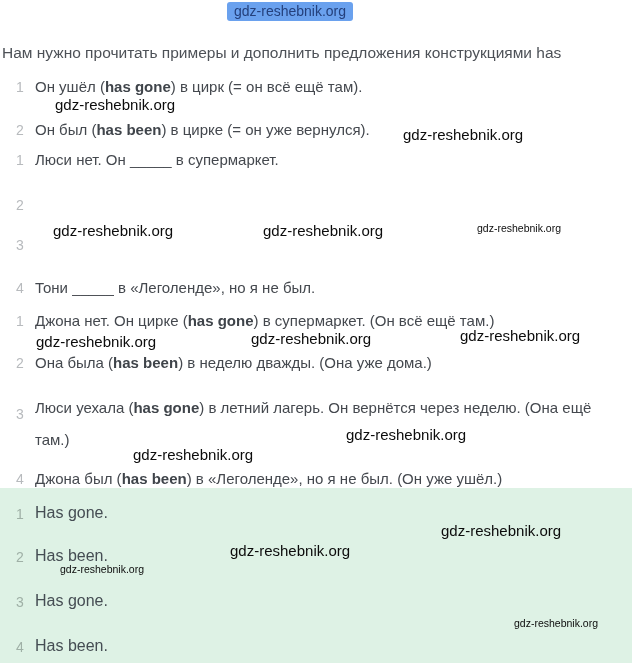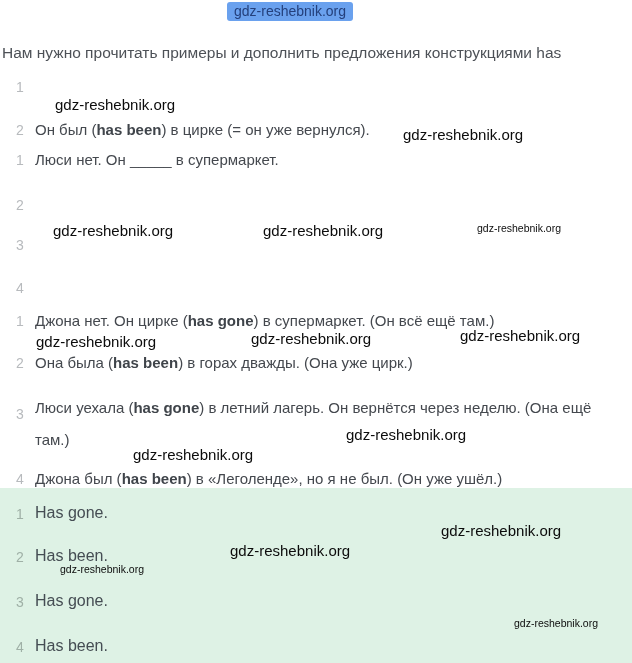"Он ушёл (has gone) в" span { html: none -> <span><span>Он ушёл (</span><b>has gone</b><span>) в цирк (= он всё ещё там).</span></span> }
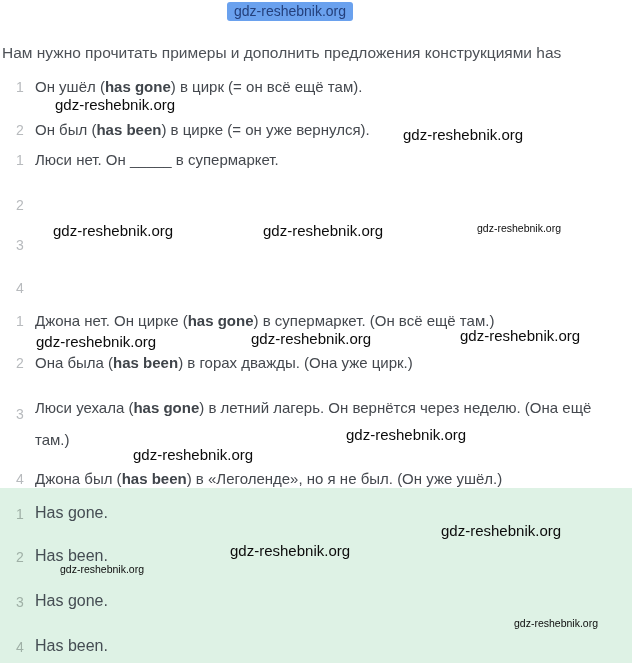"Тони _____ в «Леголенде», но" span { html: none -> <span>Тони _____ в «Леголенде», но я не был.</span> }
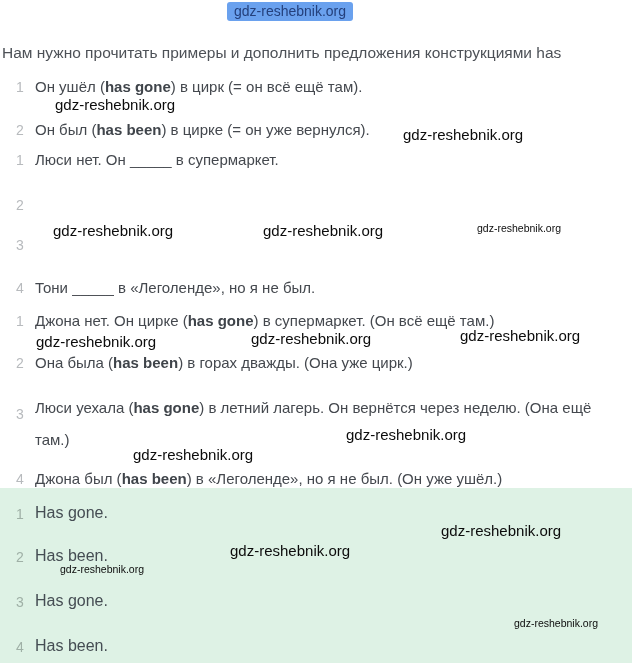") в горах дважды. (Она" span { text: горах дважды. (Она уже цирк -> неделю дважды. (Она уже дома }
